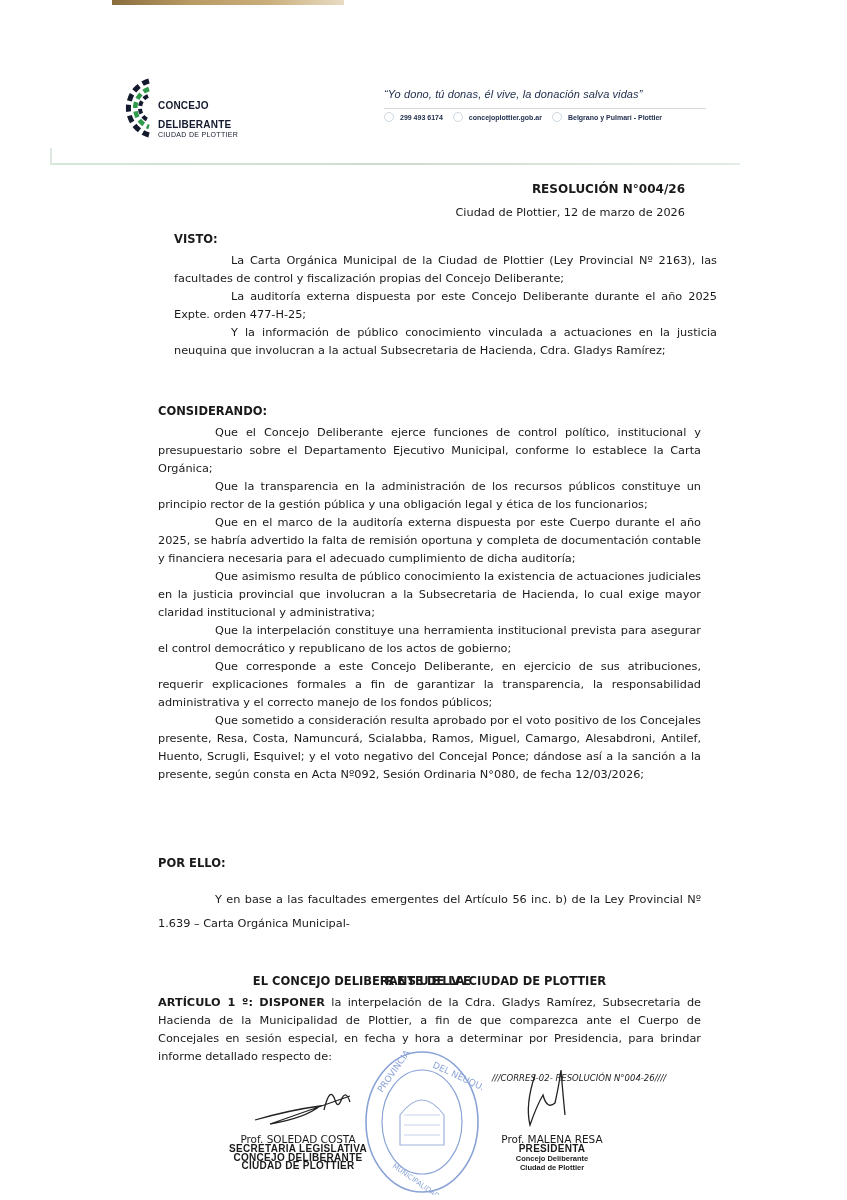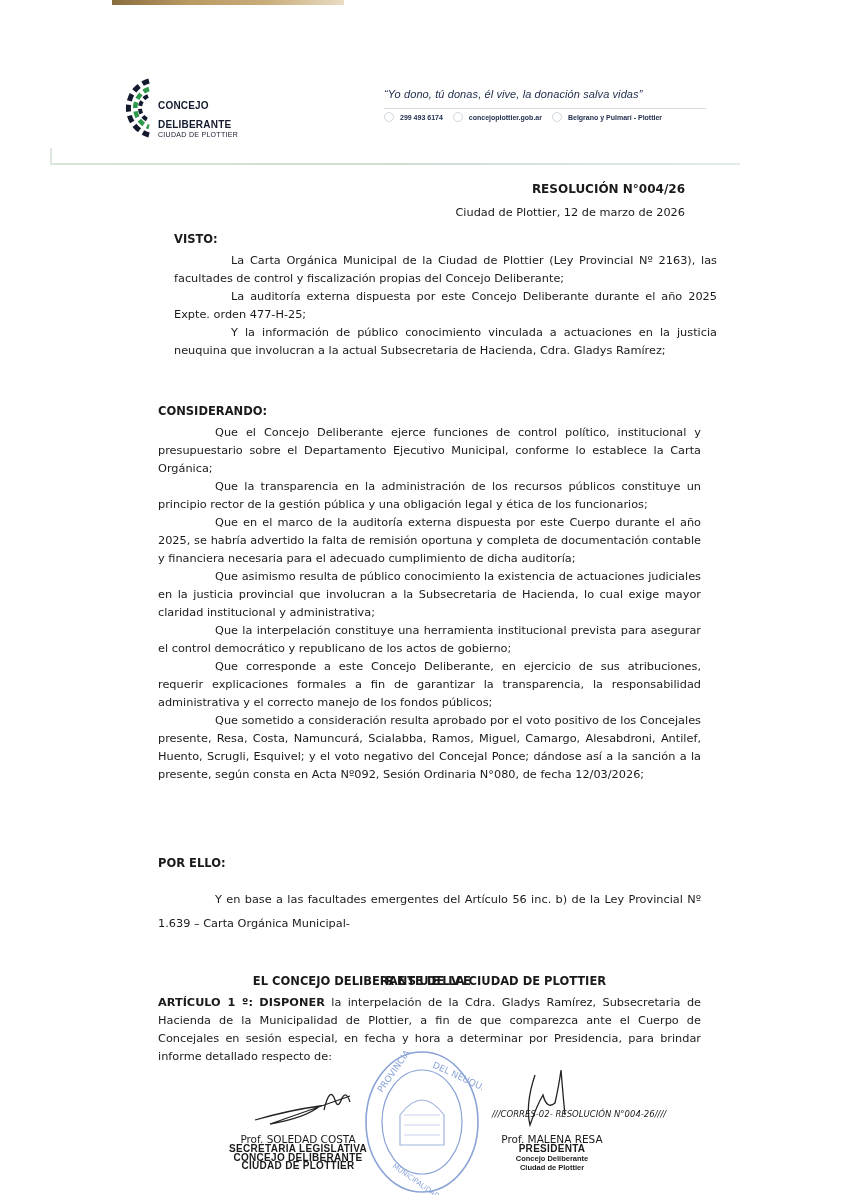"///CORRES-02- RESOLUCIÓN N°004-26////" .ref { margin-top: 36px -> none }
